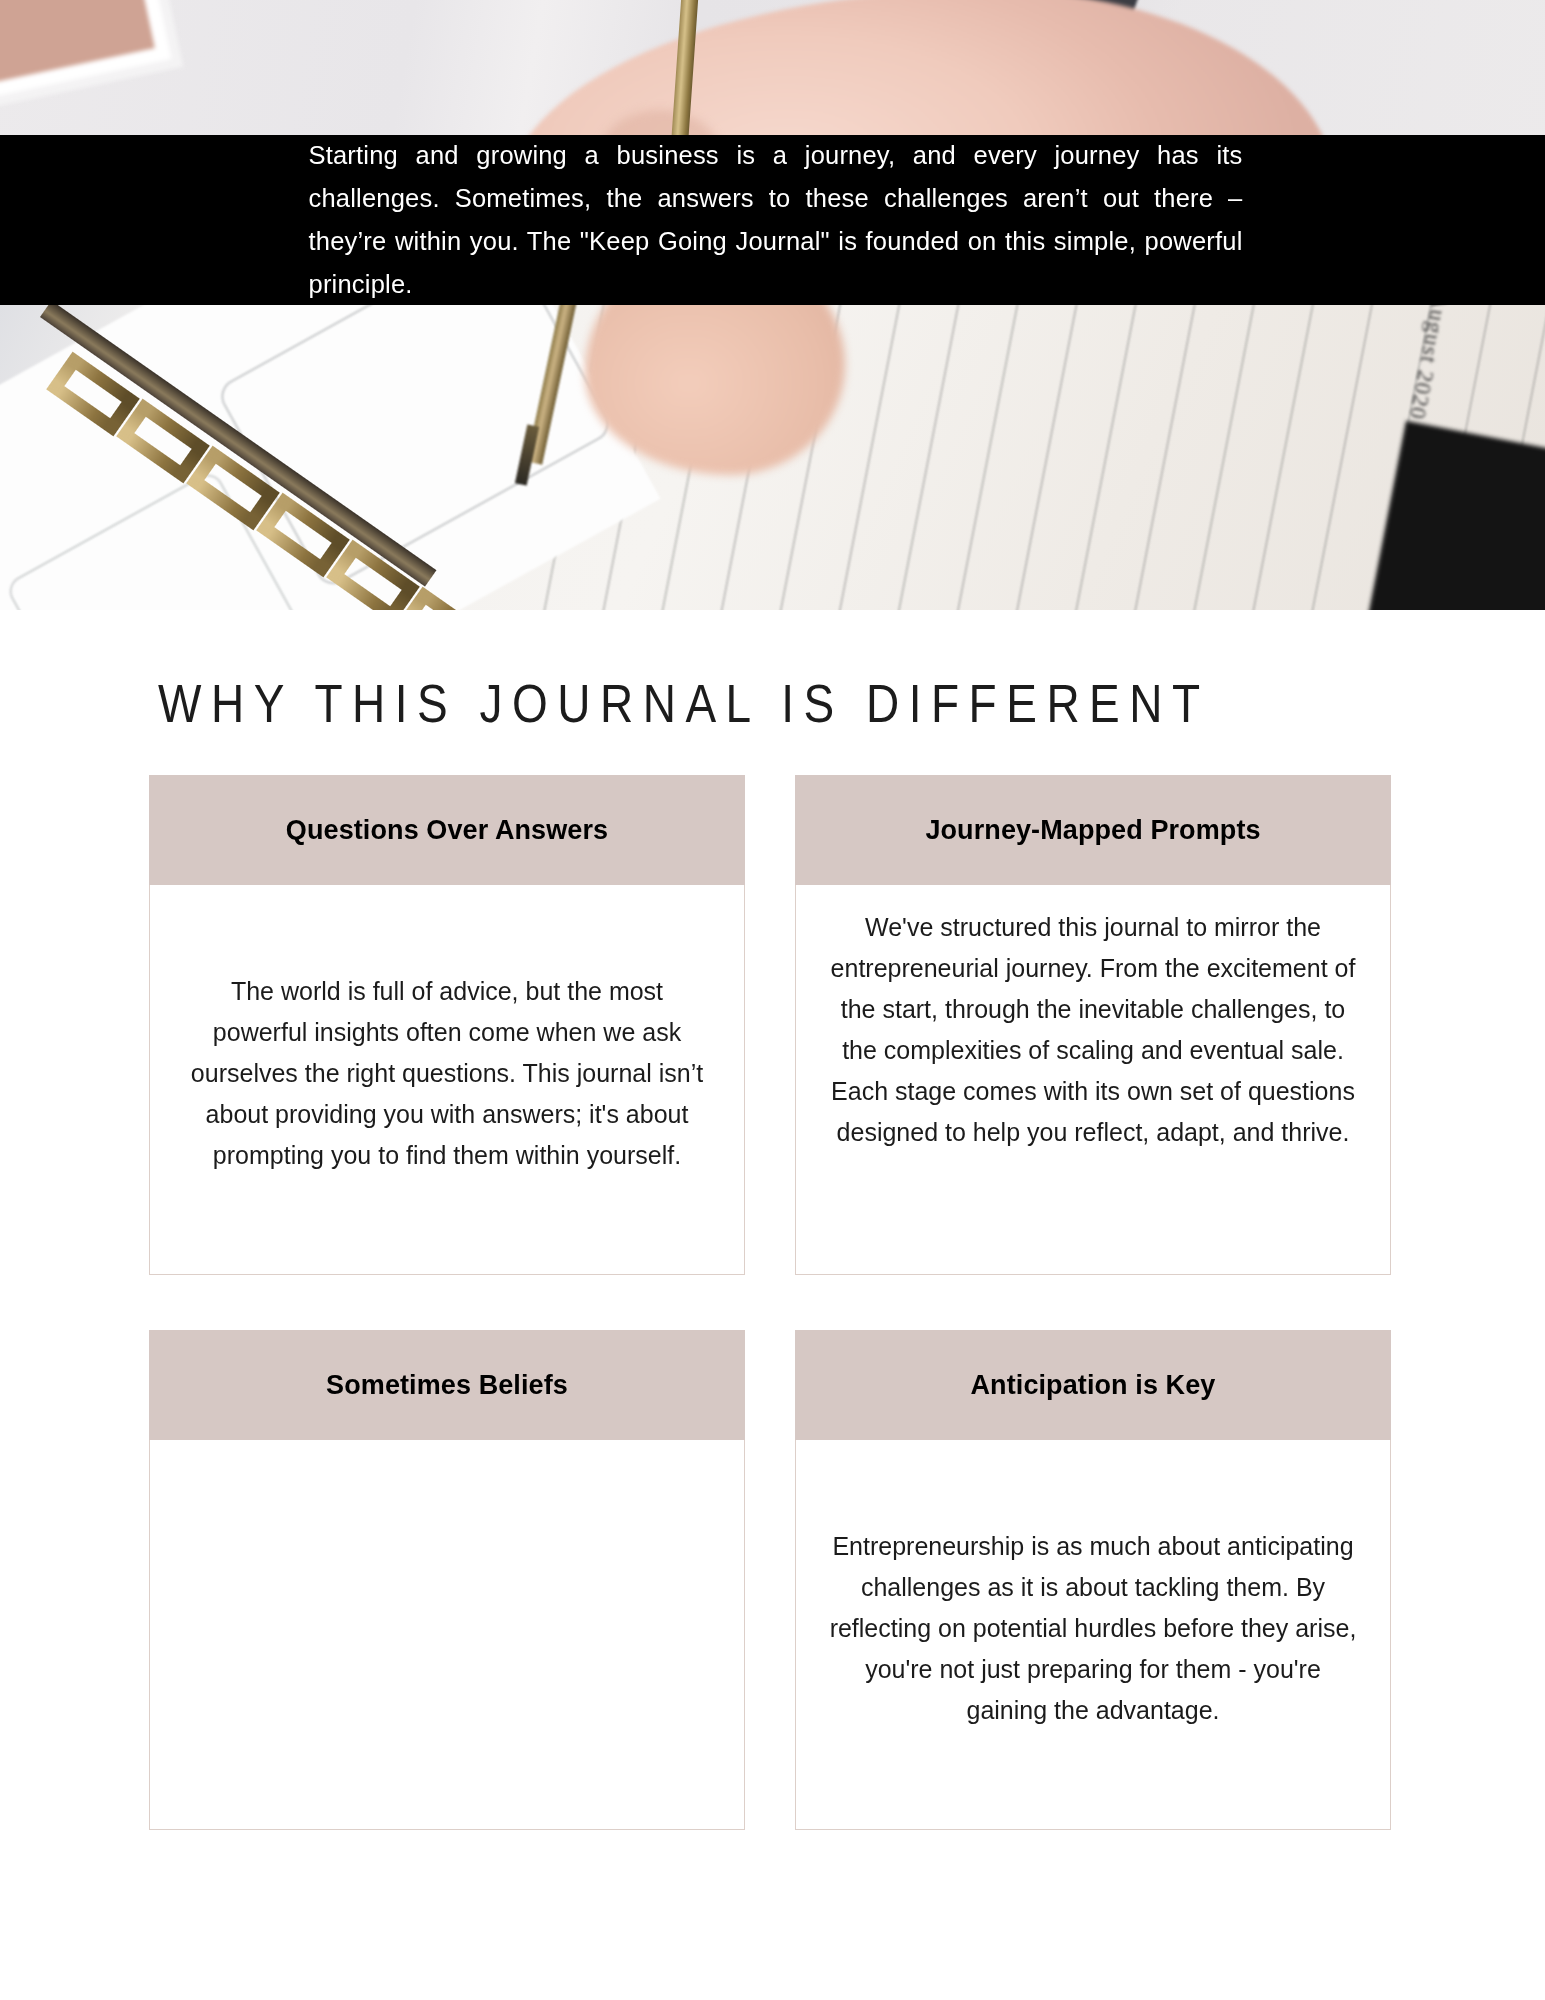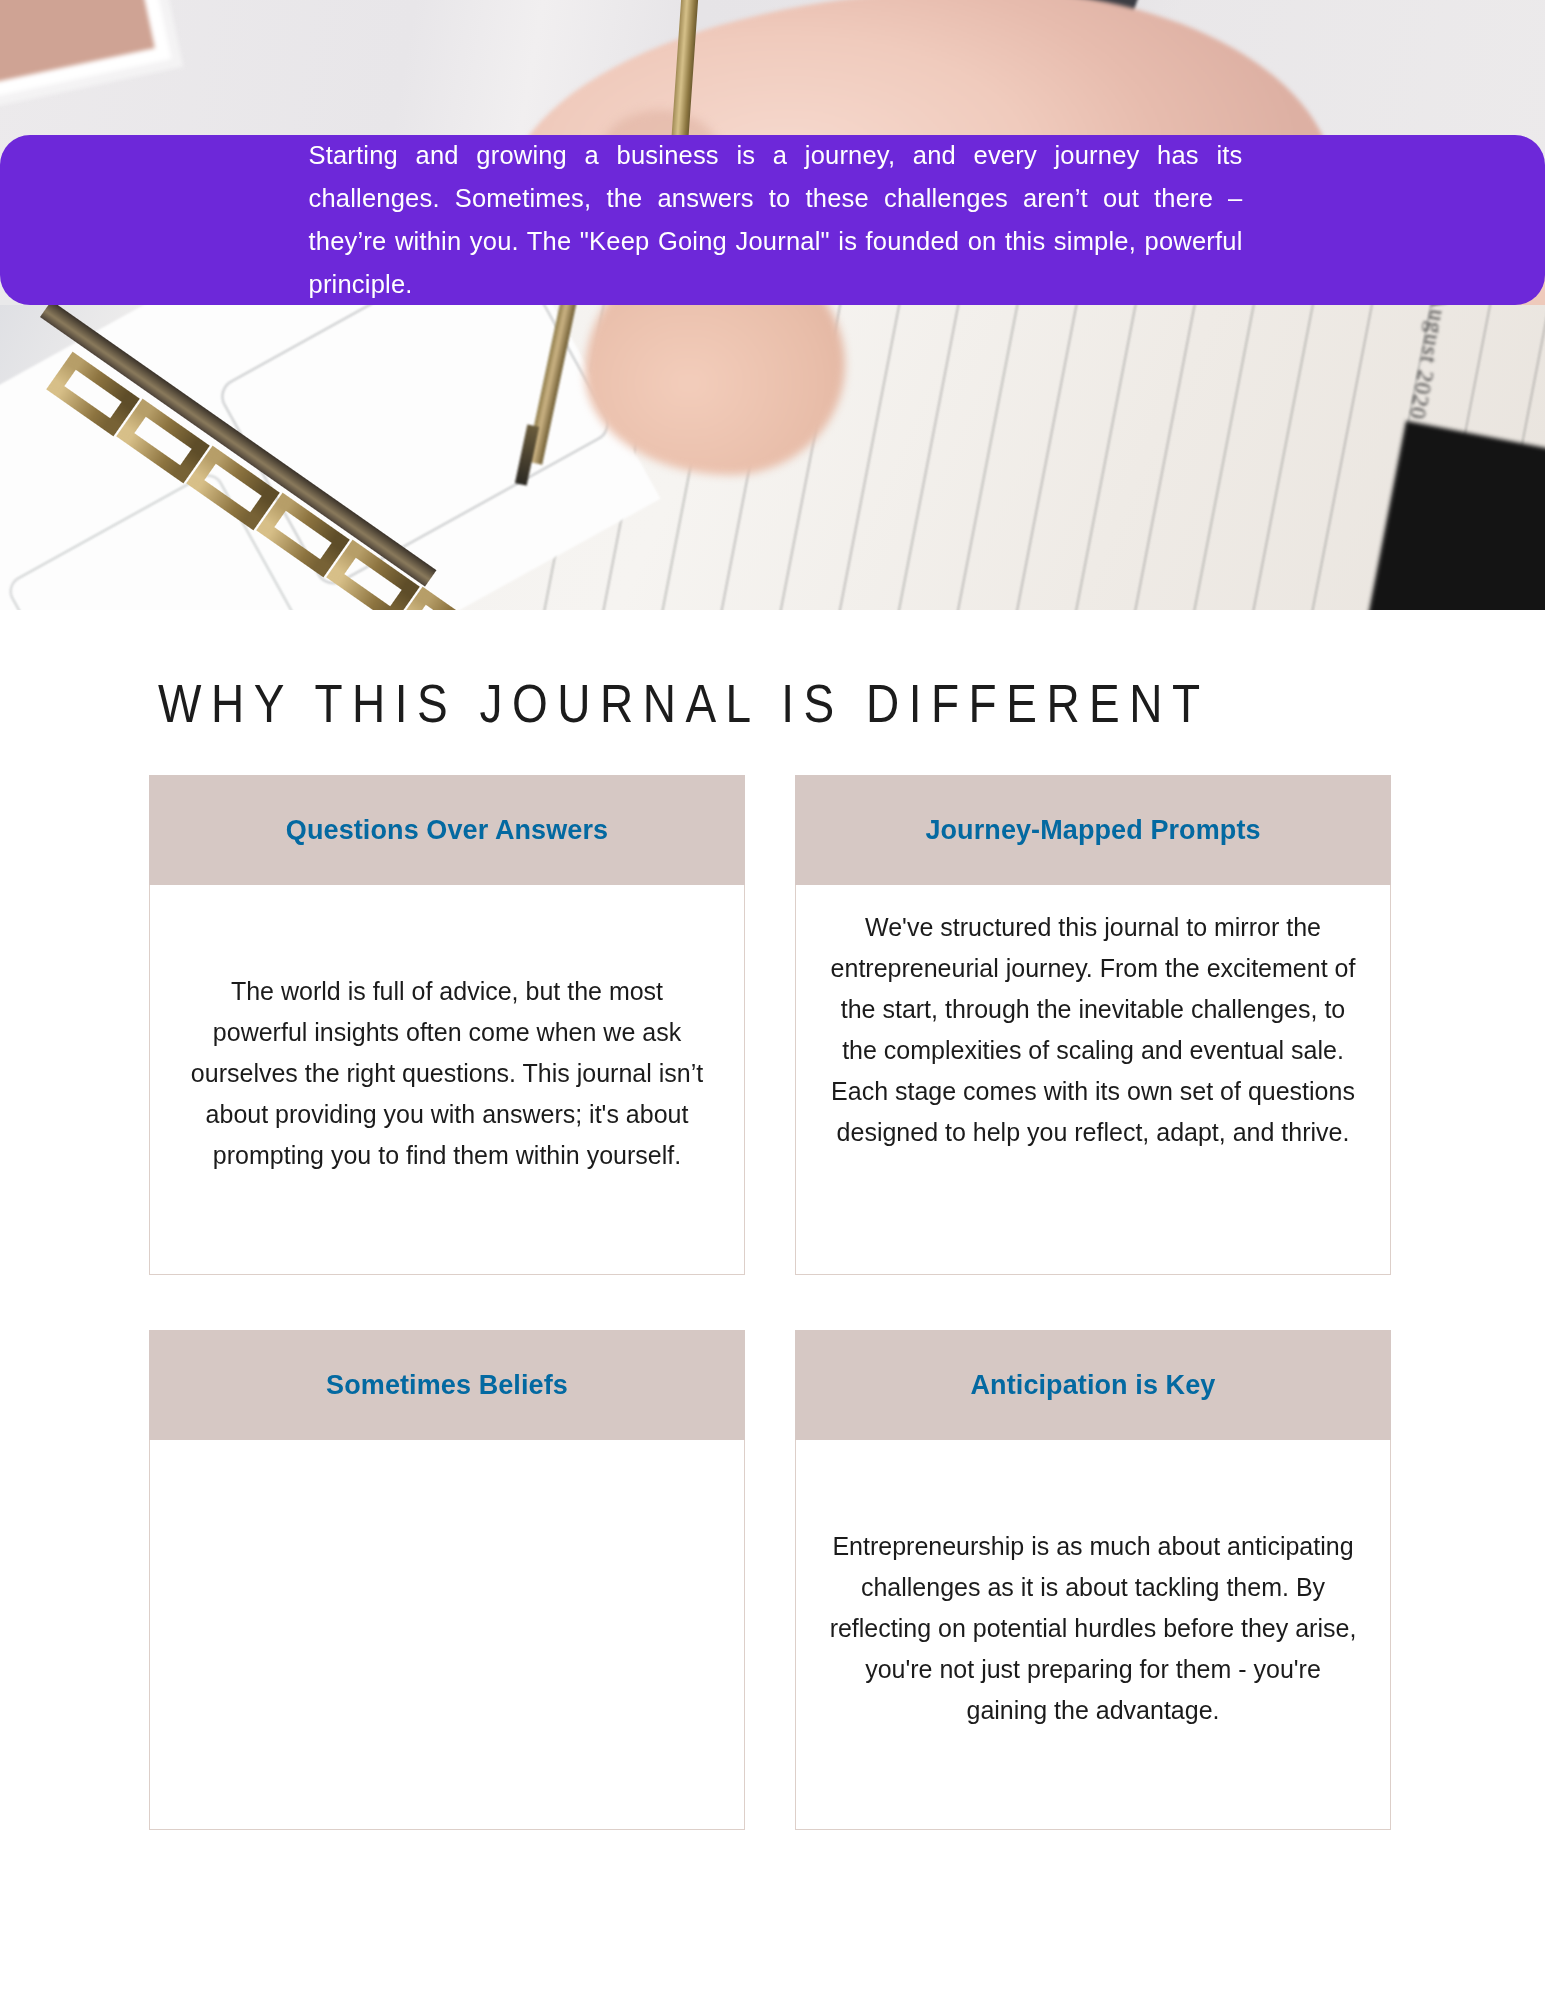"Starting and growing a business" .banner { background: #6d28d9 -> #000000; border-radius: 30px -> none }
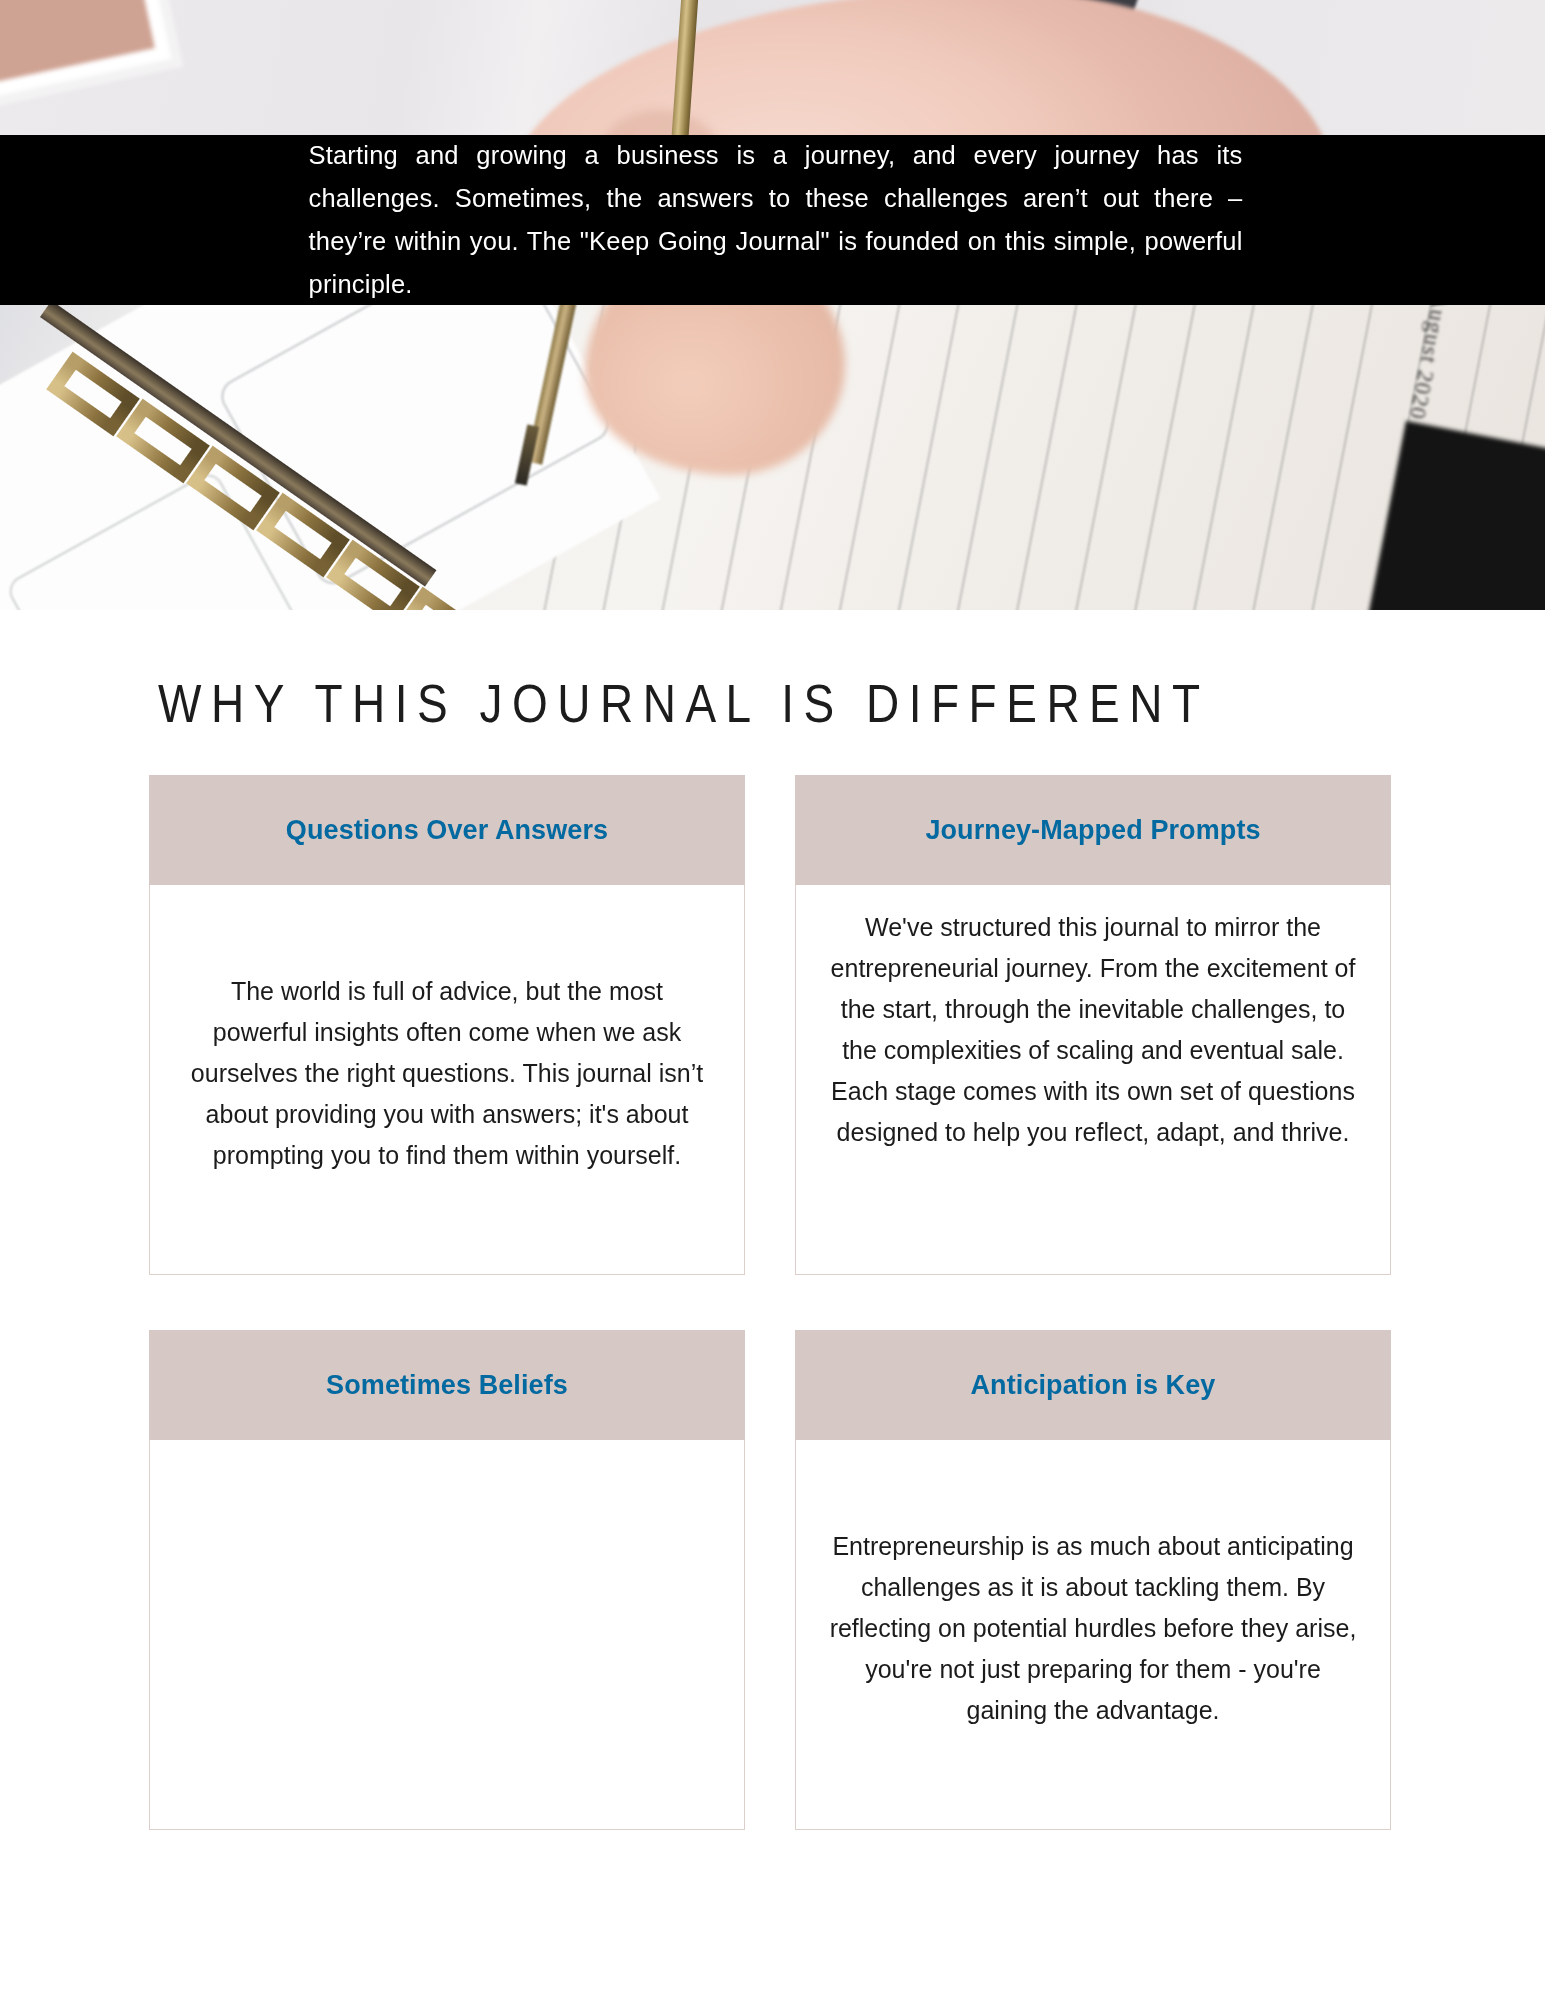"Questions Over Answers" .card-head-title { color: #0369a1 -> #000000 }
